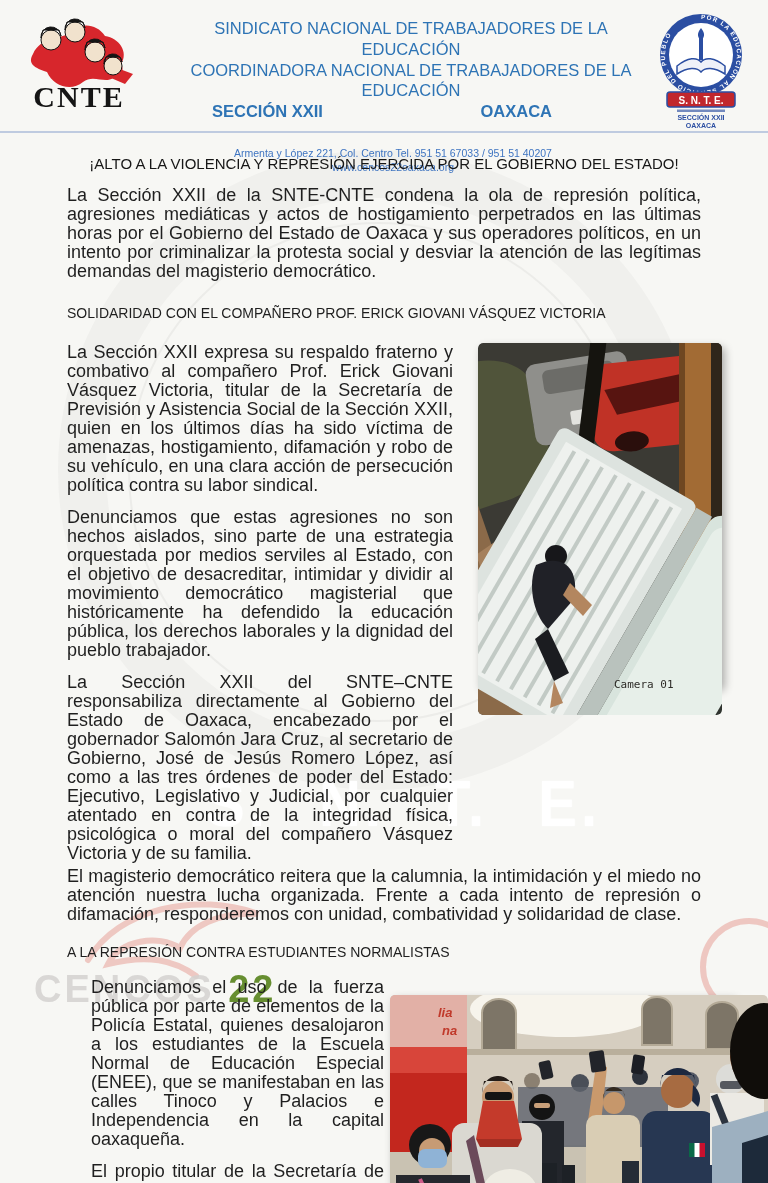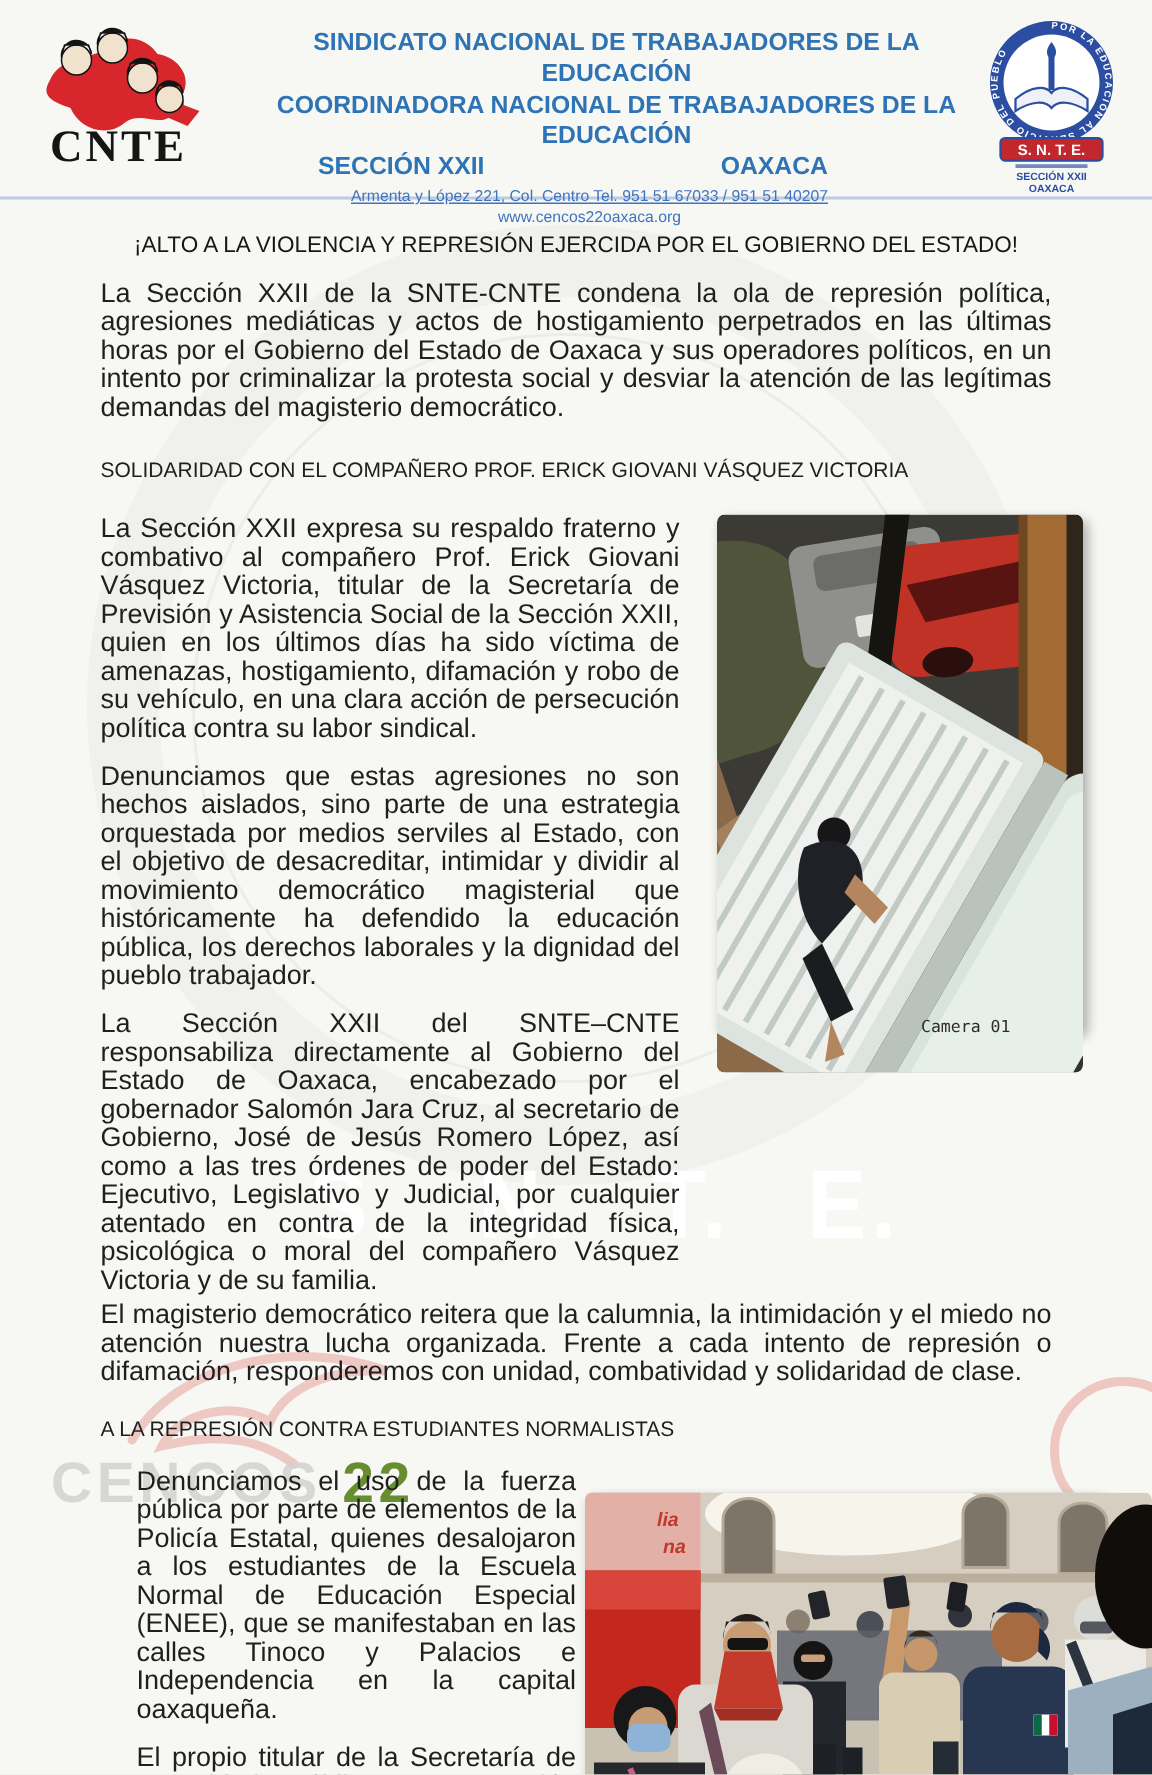"SINDICATO NACIONAL DE TRABAJADORES DE" .org { font-weight: 700 -> 400 }
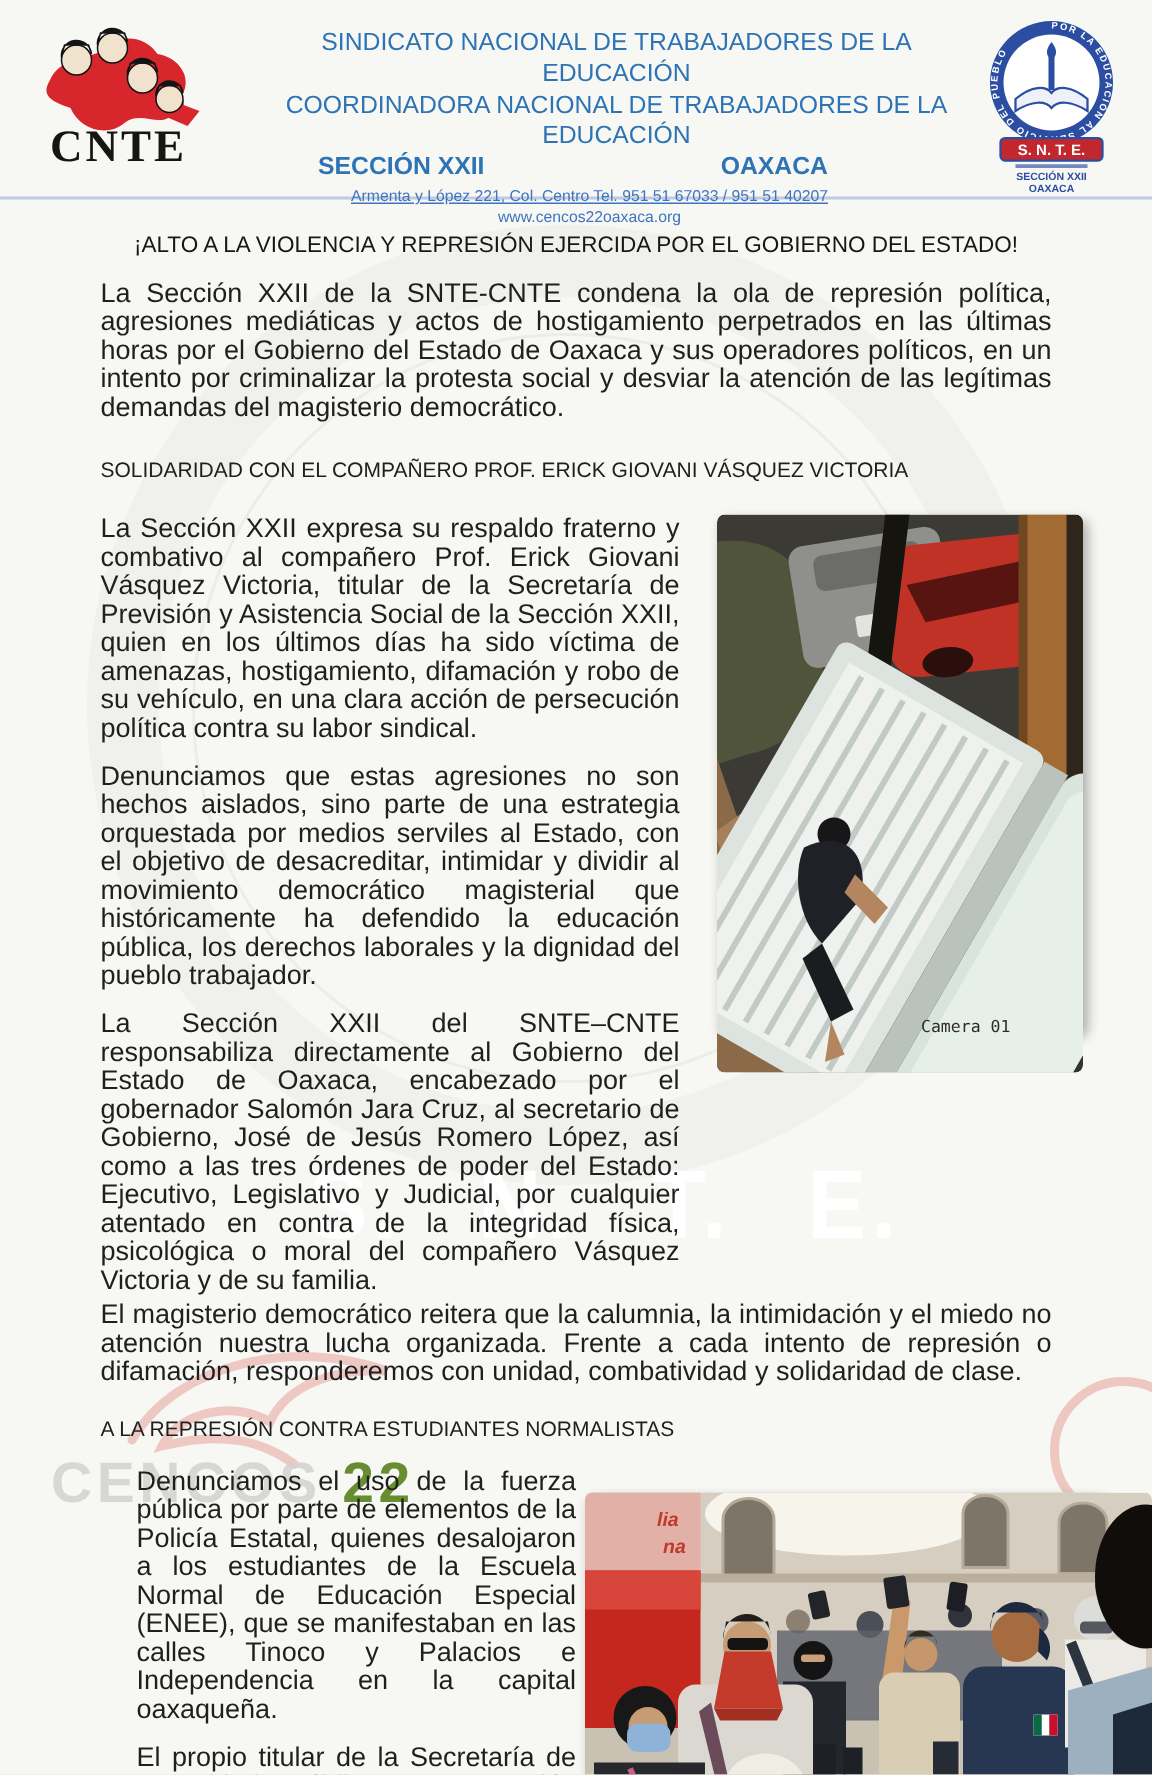"Armenta y López 221, Col." .addr { margin-top: 4px -> 26px; text-decoration: underline -> none }
